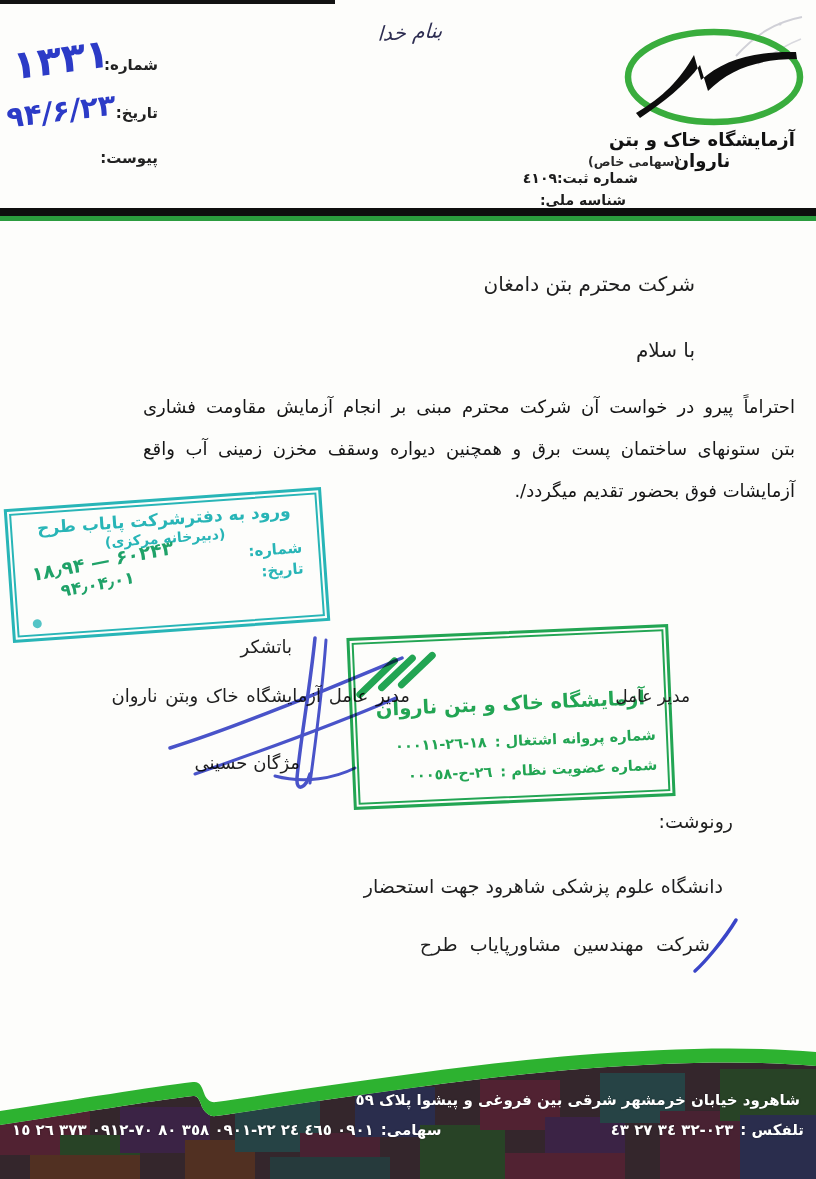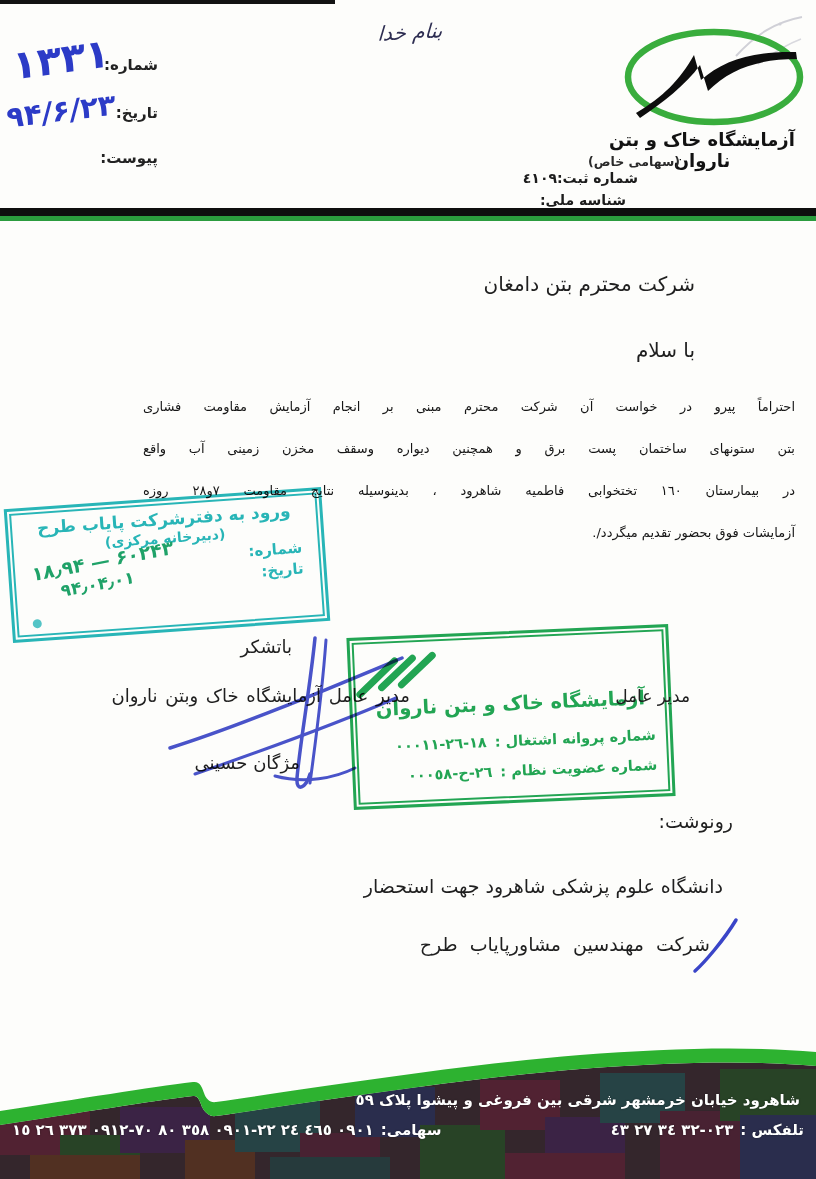"احتراماً پیرو در خواست آن" .paragraph { font-size: 13px -> 18px }
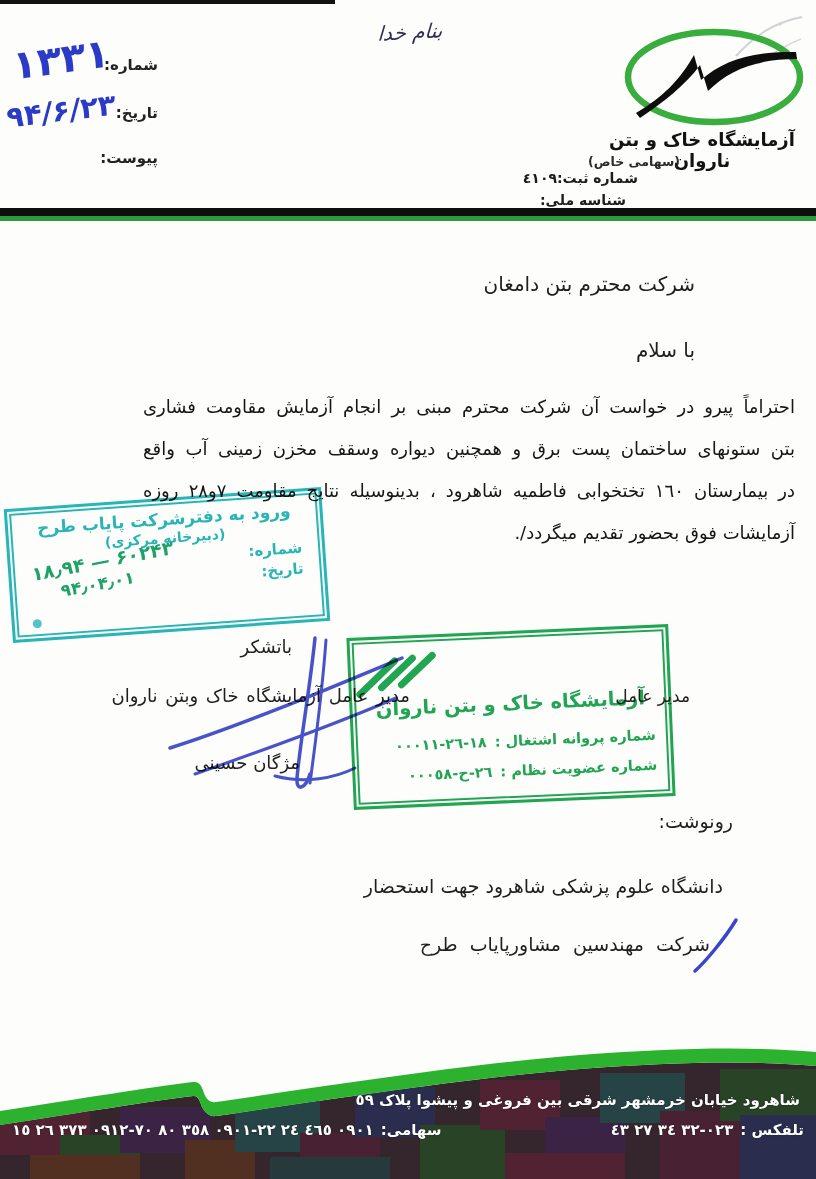"در بیمارستان ١٦٠ تختخوابی فاطمیه" div.ln { html: <div>در بیمارستان ١٦٠ تختخوابی فاطمیه شاهرود ، بدینوسیله نتایج مقاومت ٧و٢٨ روزه</div> -> none }
